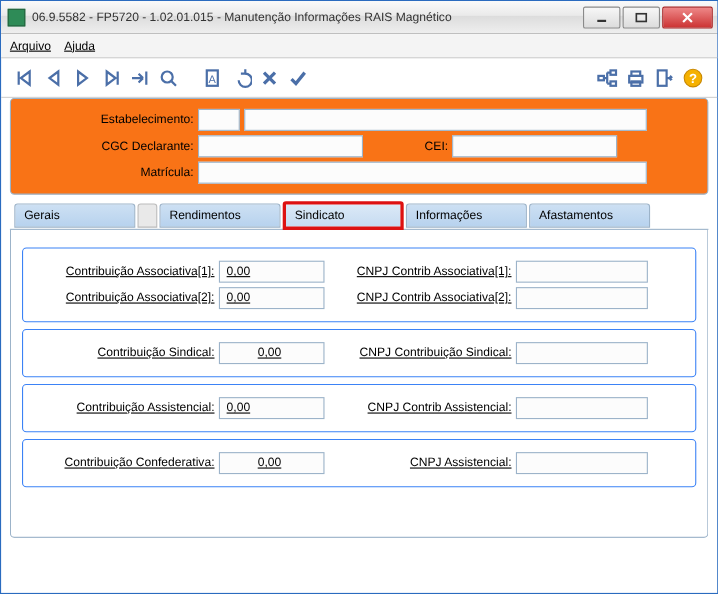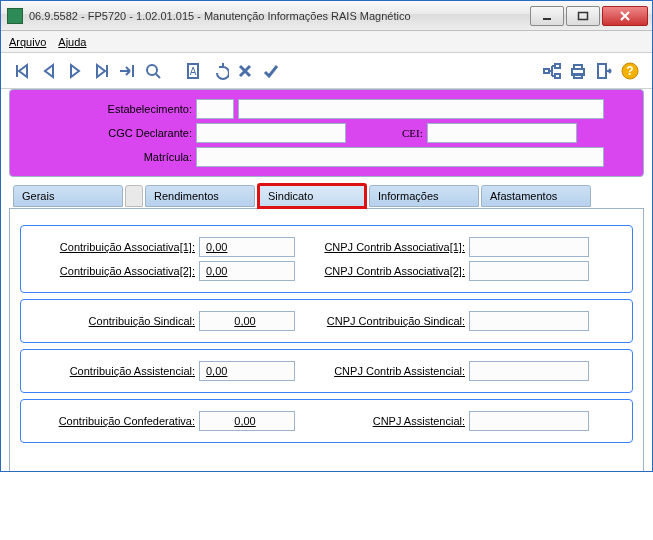"06.9.5582 - FP5720 - 1.02.01.015" .window { height: 472px -> 540px }
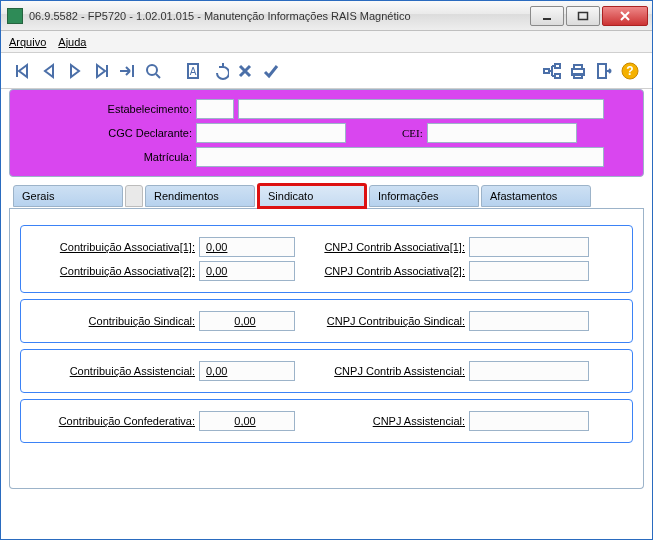"Estabelecimento:" .panel { background: #d946ef -> #f97316; padding: 6px 26px -> 6px 10px }
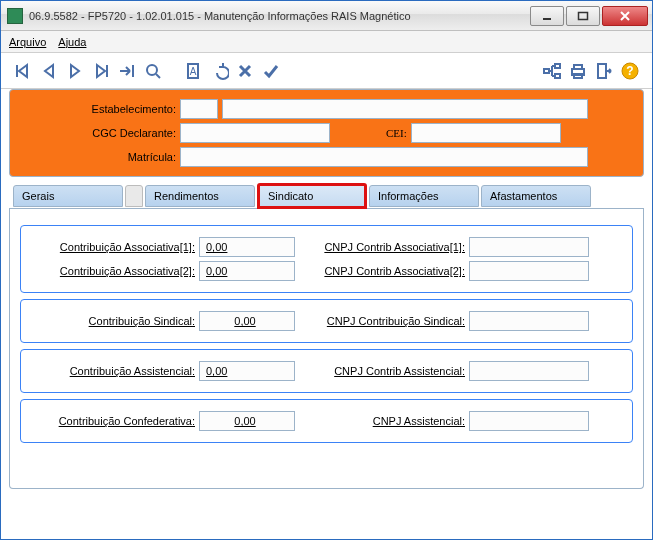"CEI:" .form-row label.mid { font-family: Liberation Serif, serif -> none }
